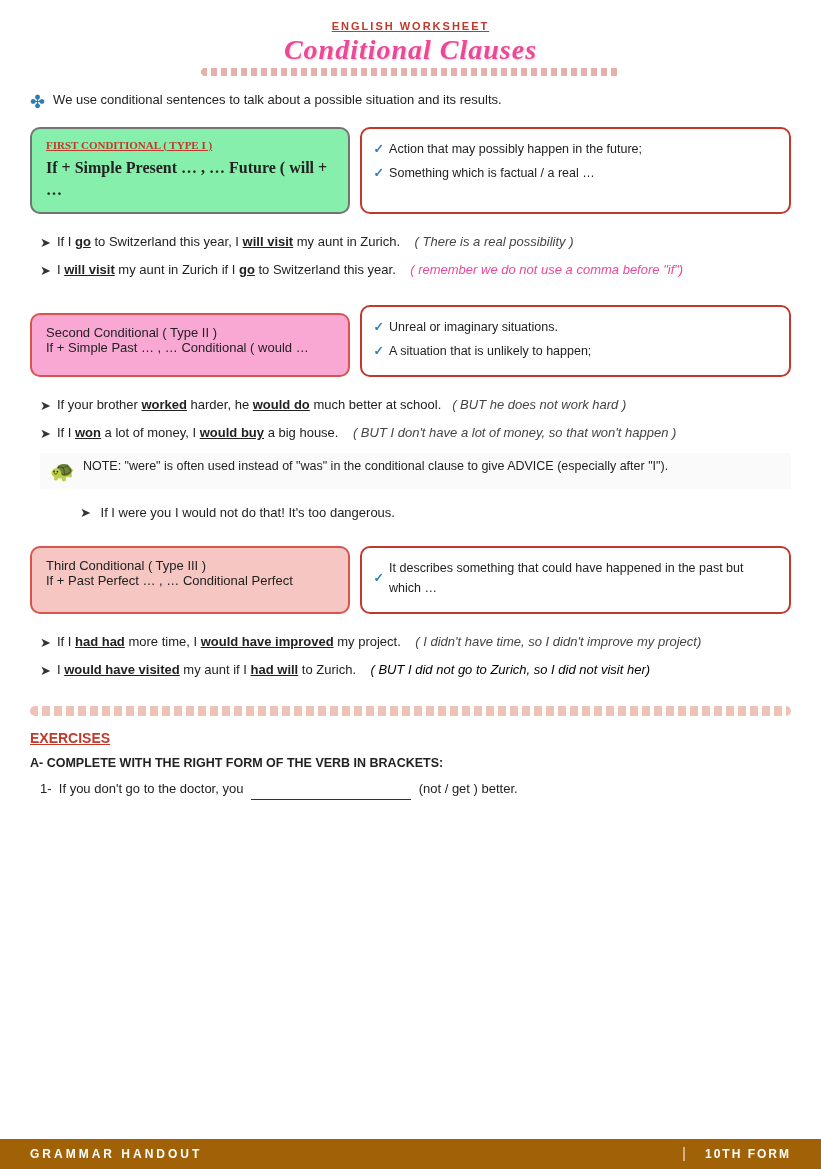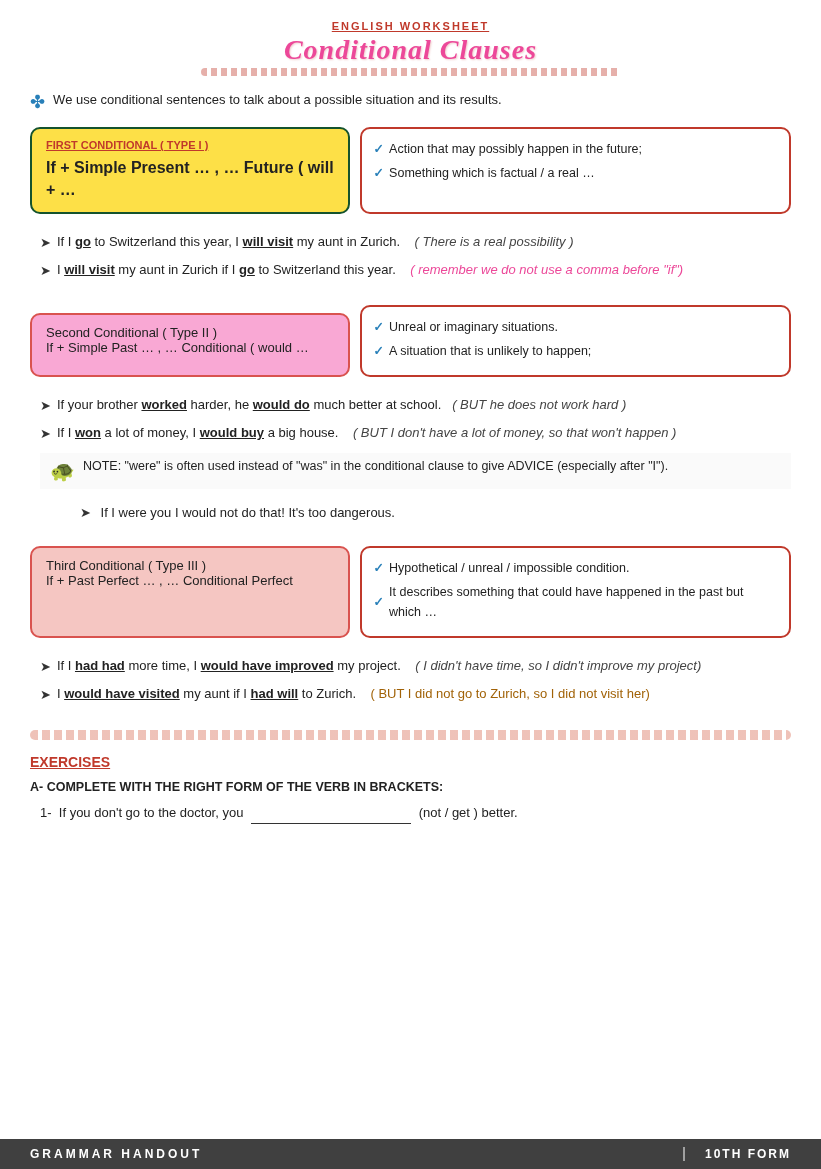"FIRST CONDITIONAL ( TYPE I" .type-box { background: #fde047 -> #86efac; border: 2px solid #14532d -> 2px solid #737373; font-family: none -> Liberation Serif, serif }
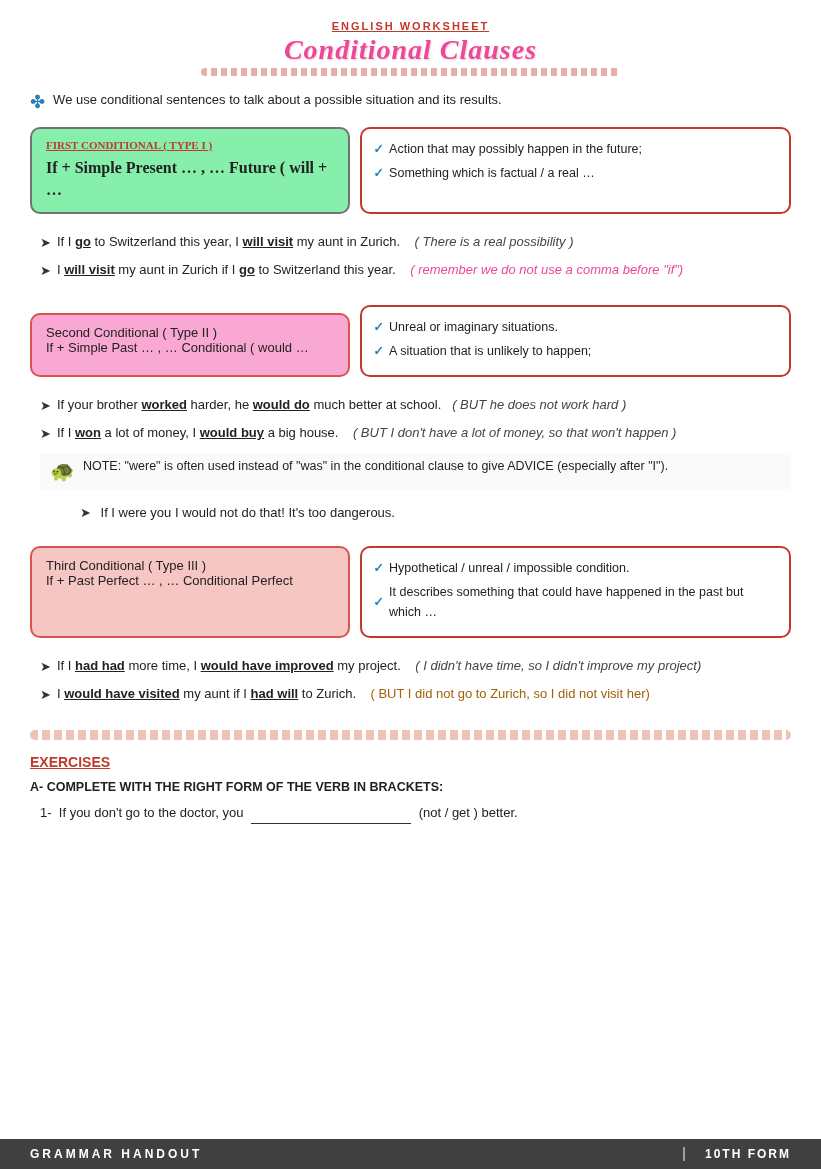"Hypothetical / unreal / impossible" li { html: <li> <span>Hypothetical / unreal / impossible condition.</span> </li> -> none }
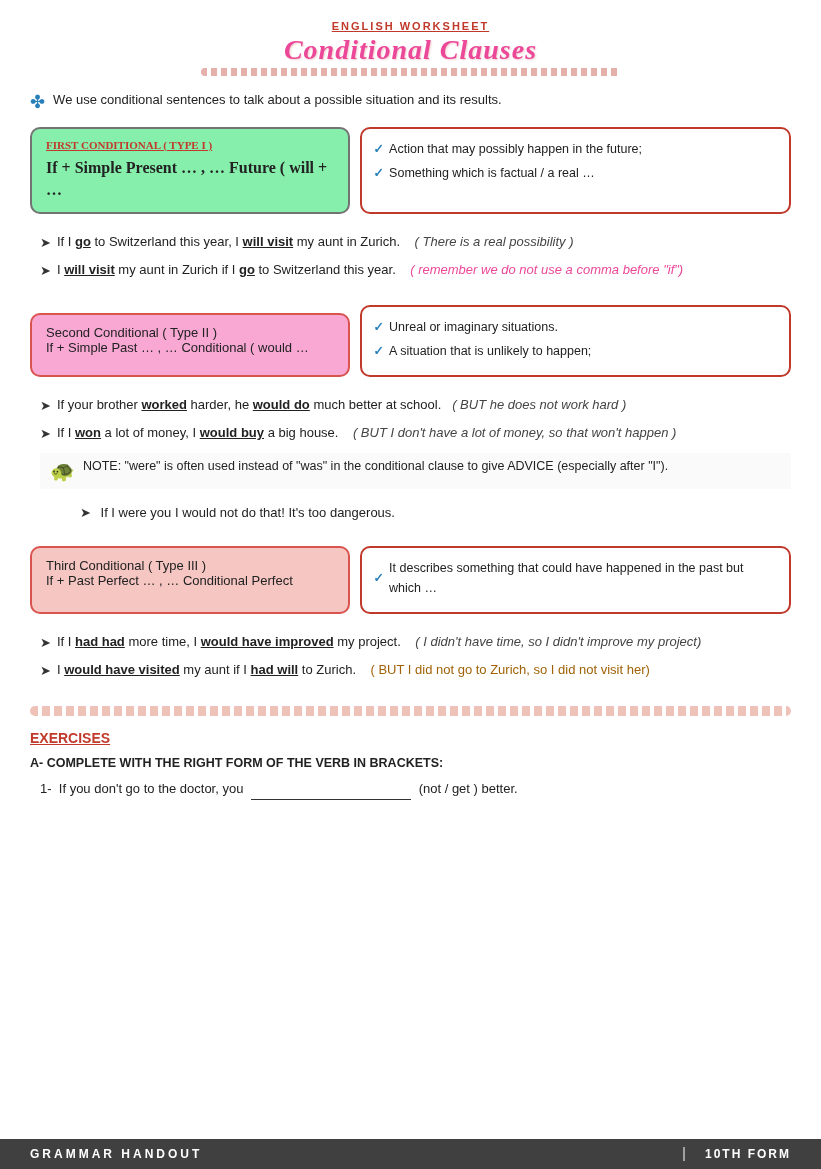"( BUT I did not" span { color: #a16207 -> #000000; font-style: none -> italic }
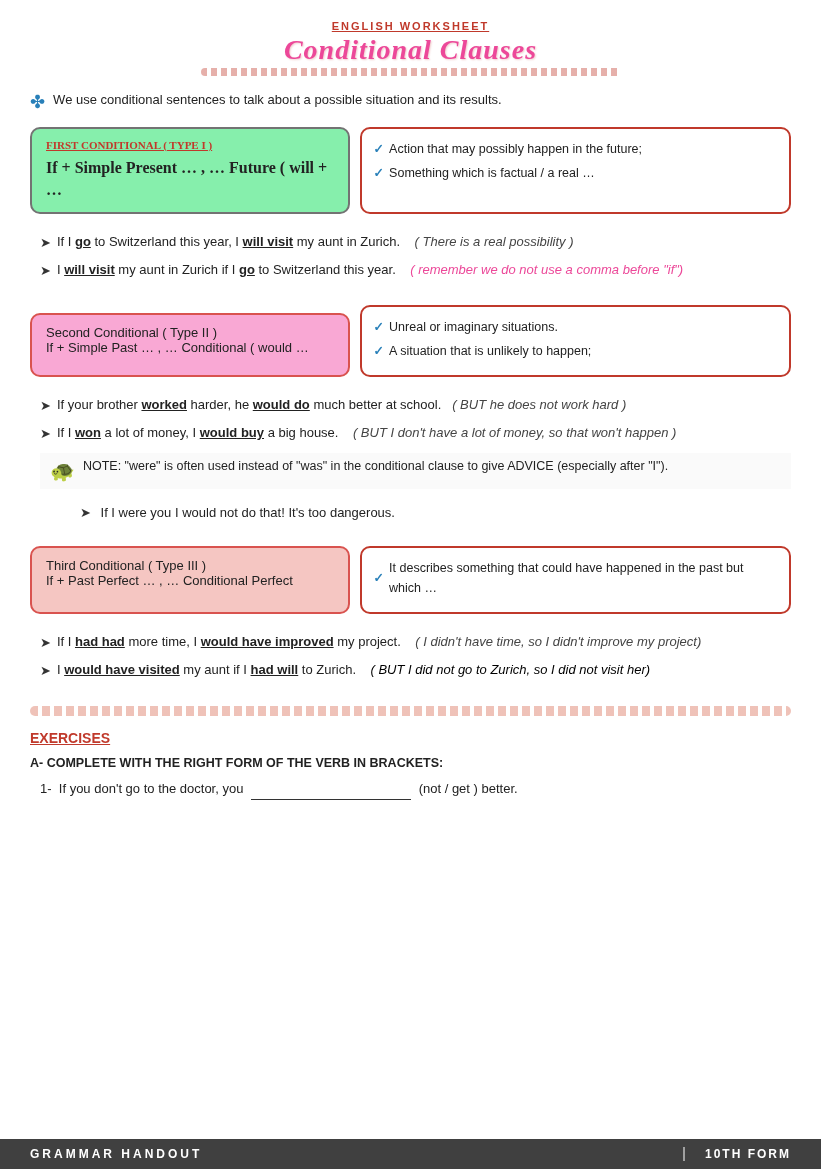"GRAMMAR HANDOUT" .footer { background: #404040 -> #a16207 }
